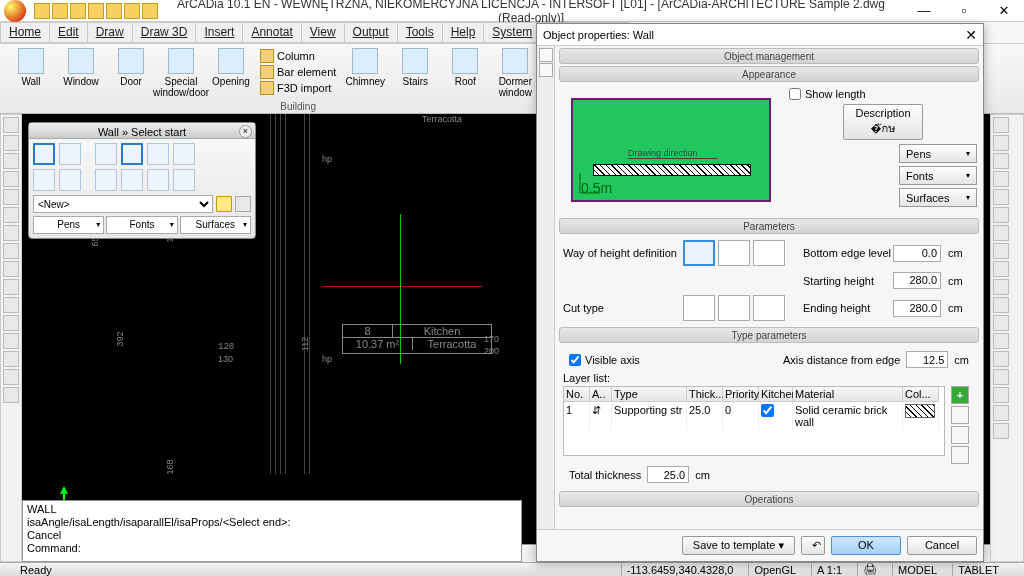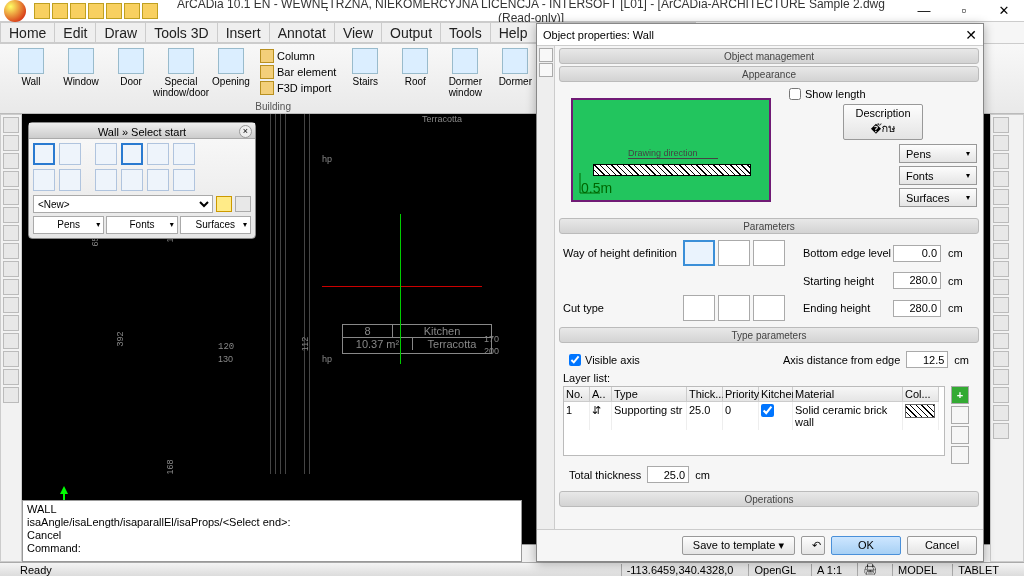"Home" .menutabs div { font-size: 14px -> 12px; text-decoration: none -> underline }
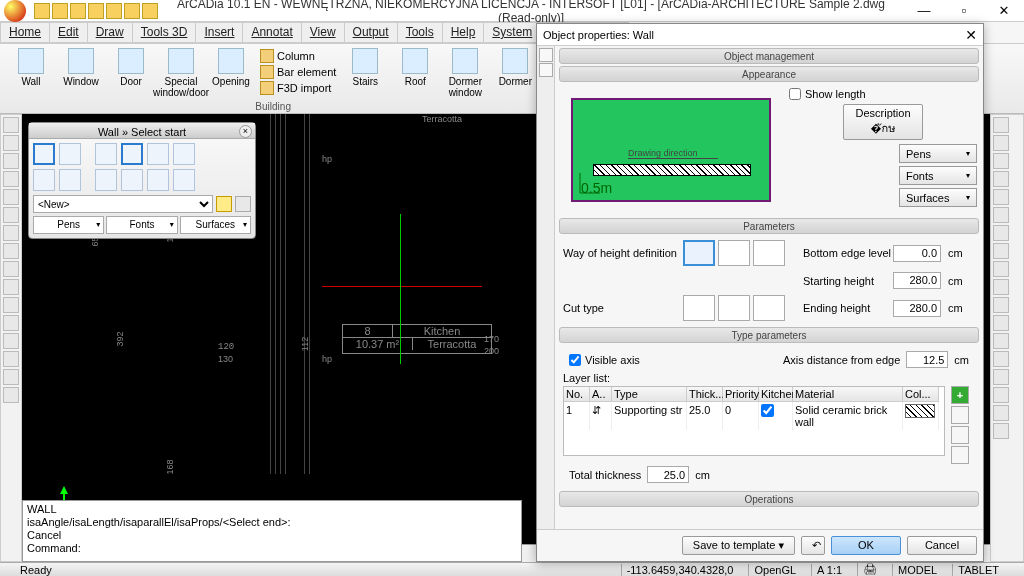"Tools 3D" div { text: Tools -> Draw }
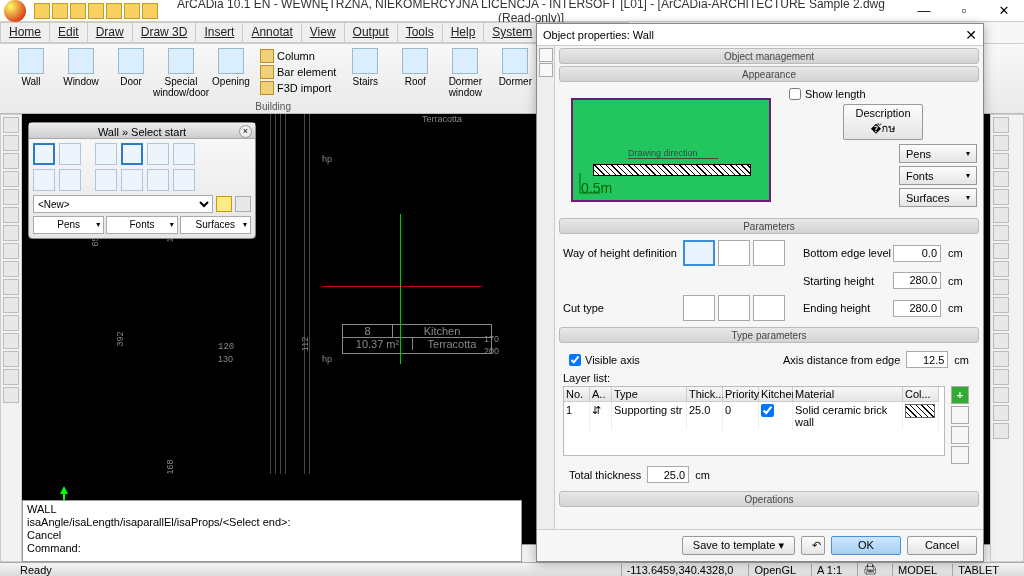"Chimney" div.bigbtn { html: none -> <div> <div></div> <span>Chimney</span> </div> }
